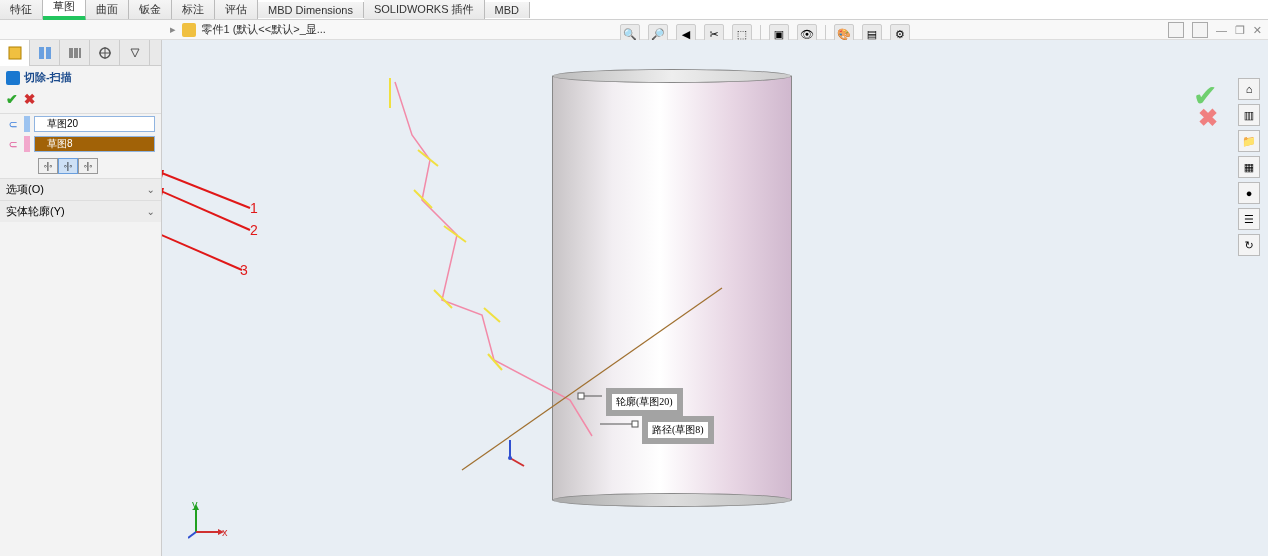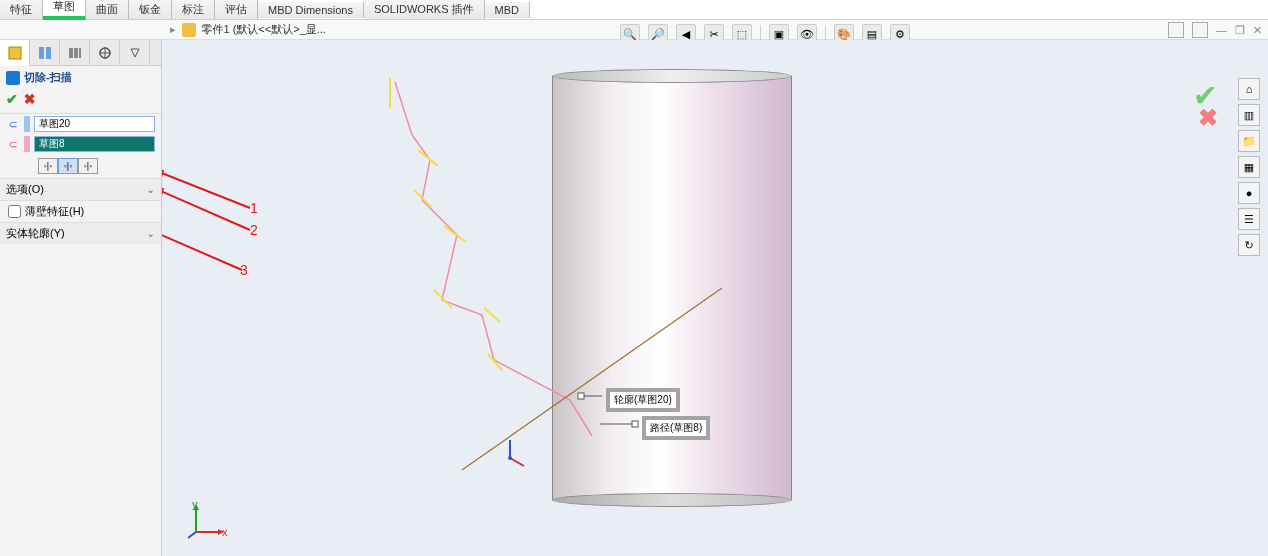"草图20" .field-box { padding-left: 4px -> 12px }
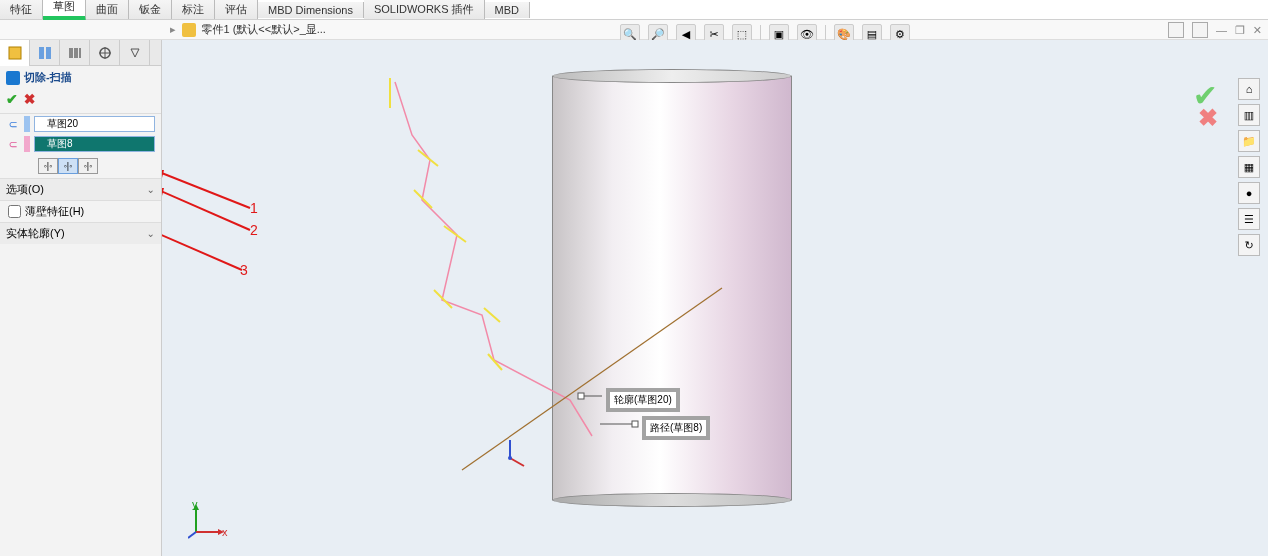"草图8" .field-box.selected { background: #0f766e -> #a16207 }
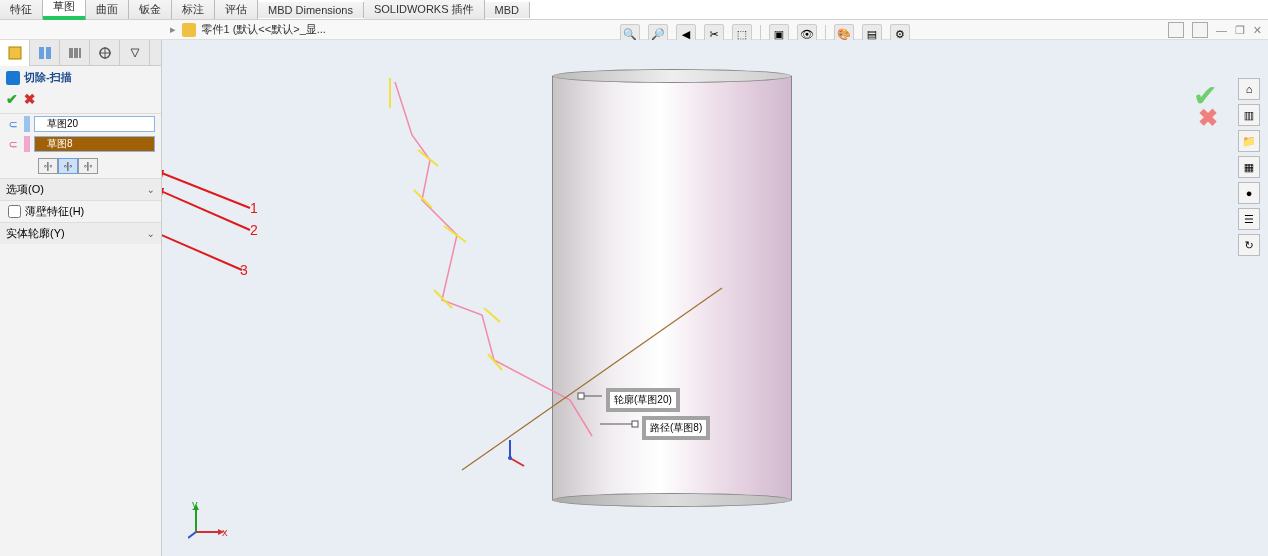"薄壁特征(H)" div.section { html: <div> <div> <input> <span>薄壁特征(H)</span> </div> </div> -> none }
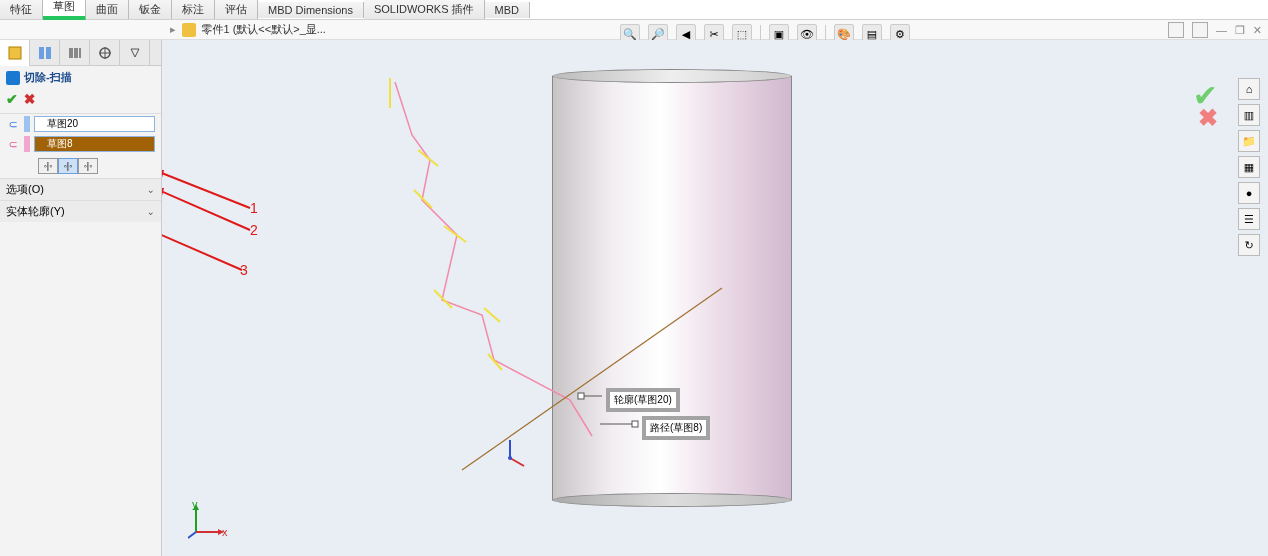"轮廓(草图20)" .callout { border: 4px solid #a3a3a3 -> 6px solid #a3a3a3; font-family: none -> Liberation Serif, serif }
